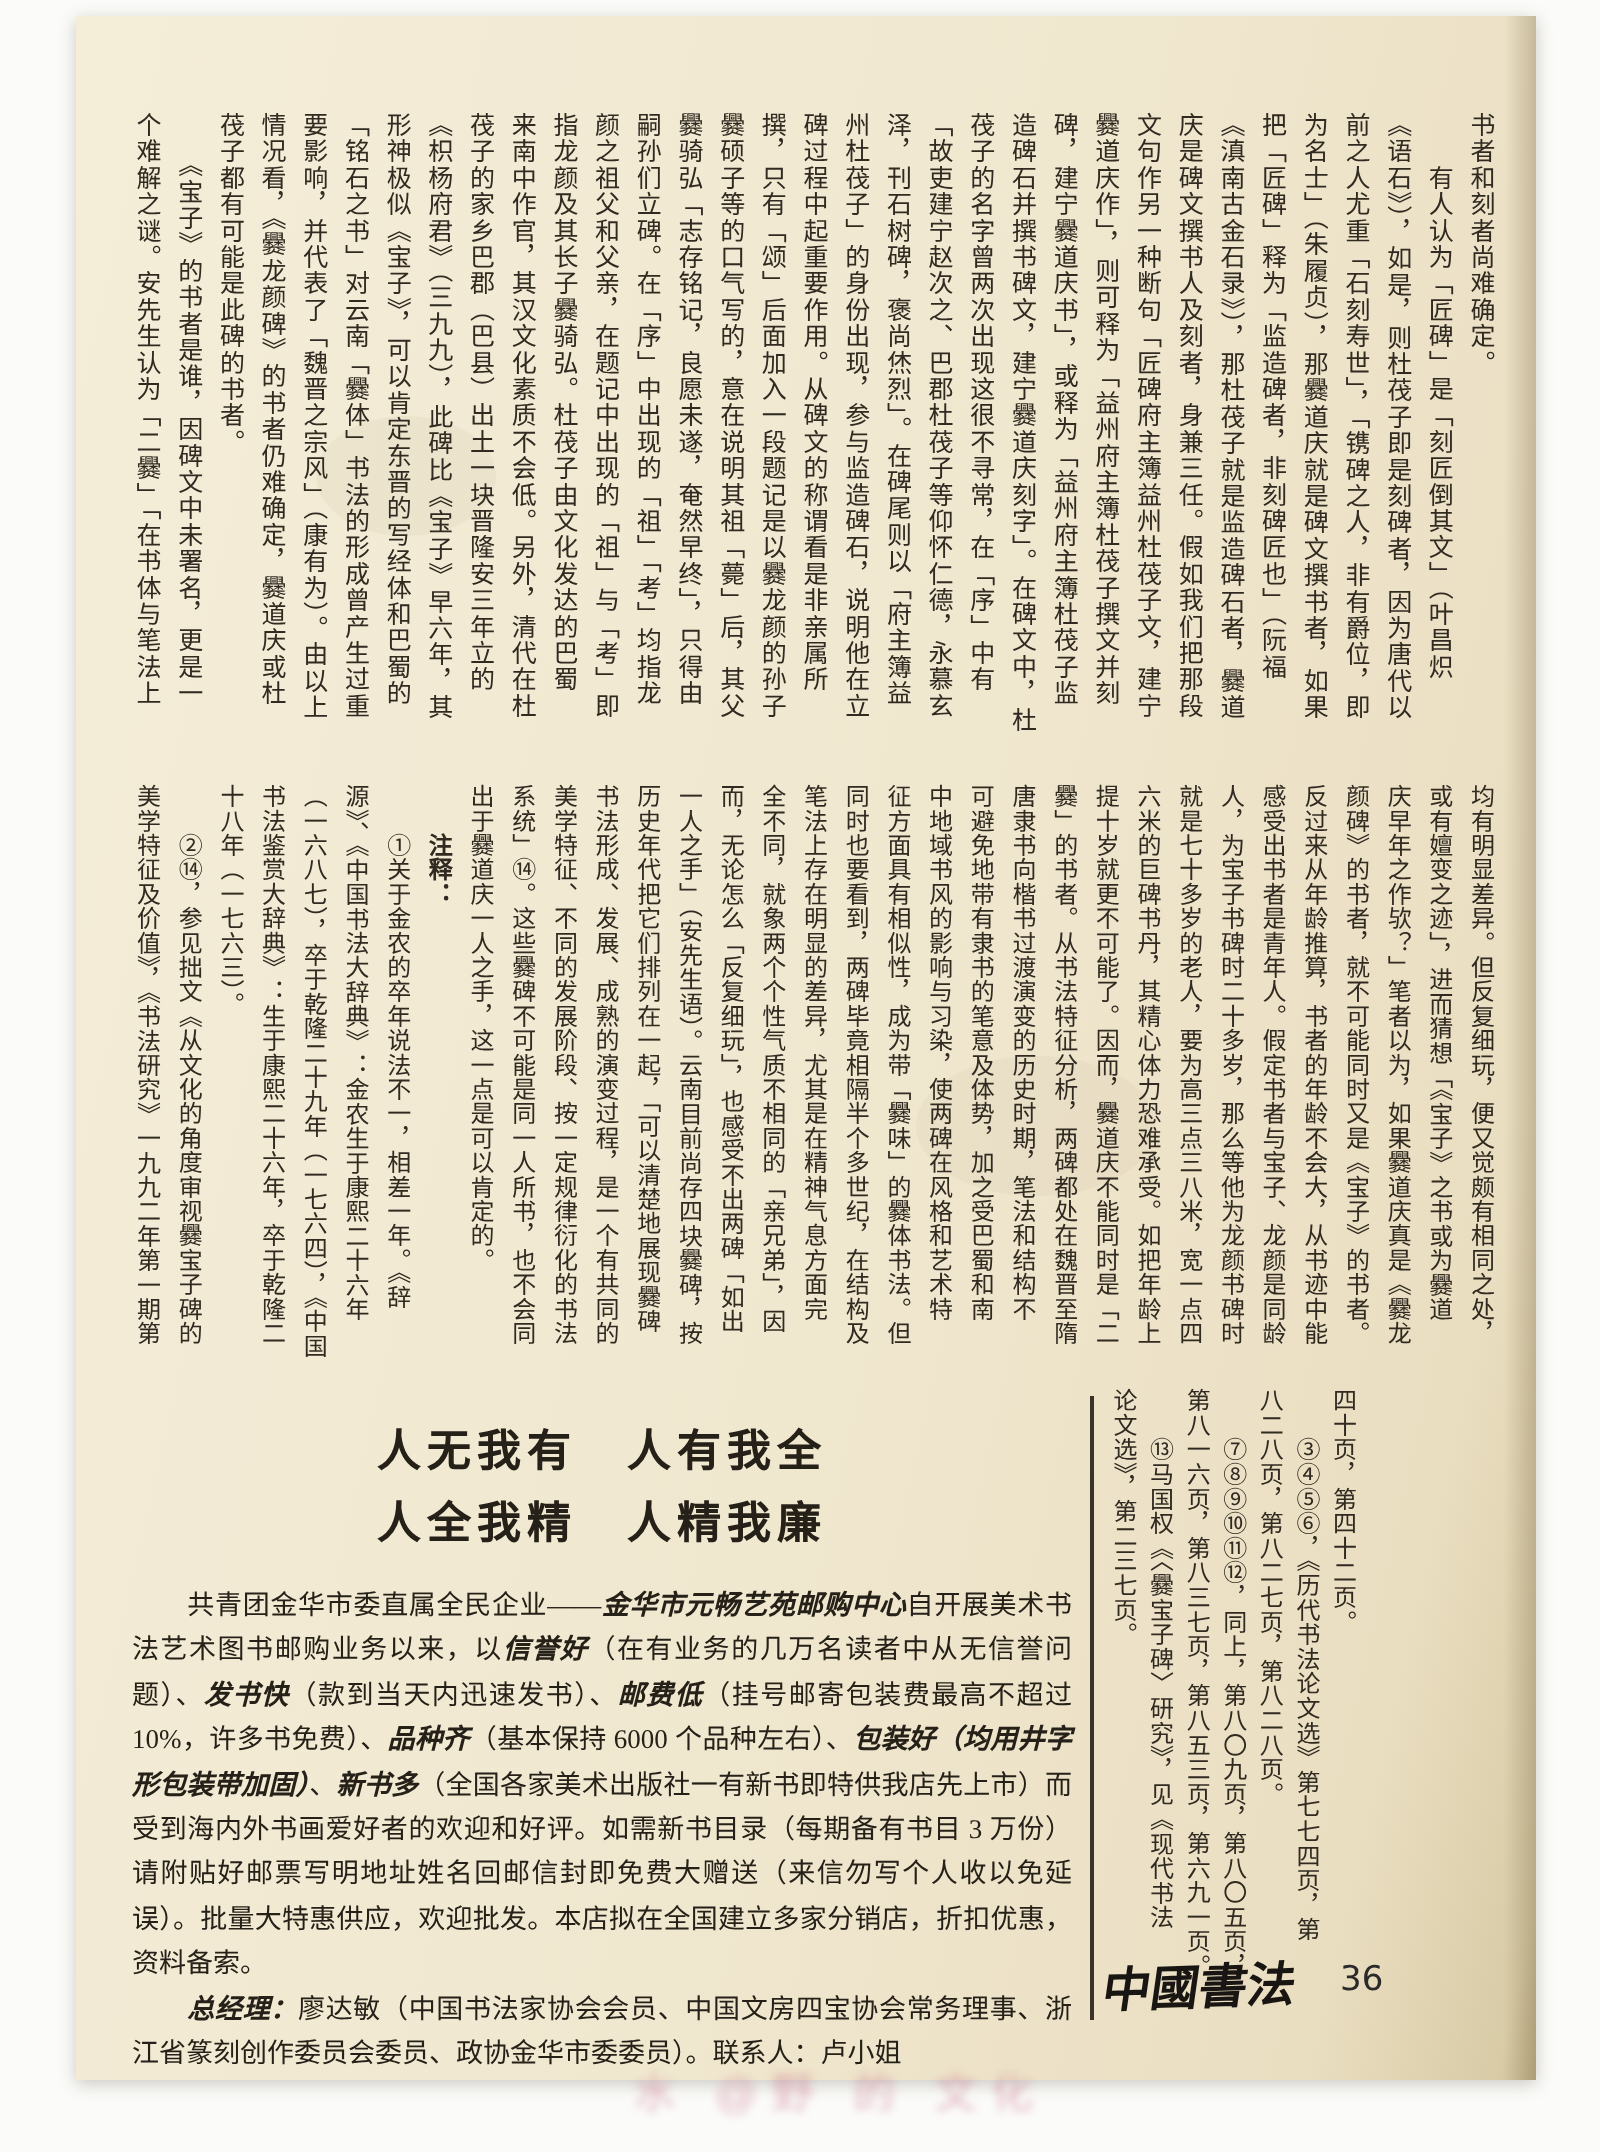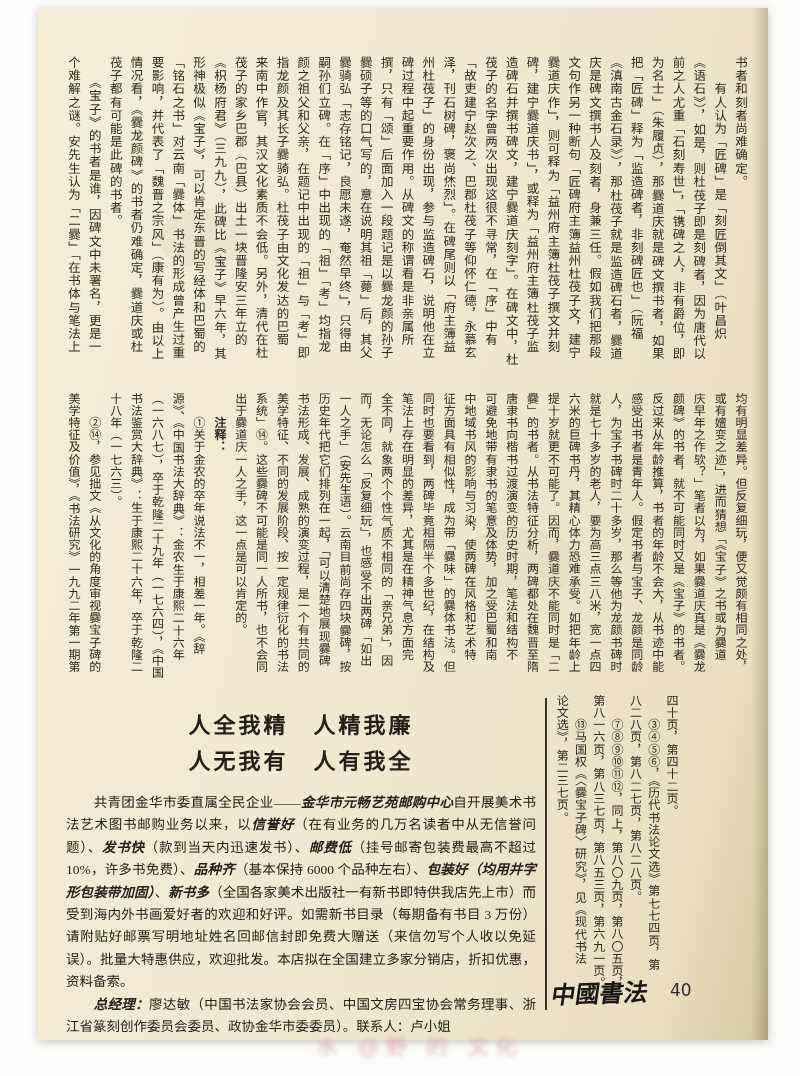"人全我精 人精我廉" span { order: before "人无我有 人有我全" -> after "人无我有 人有我全" }
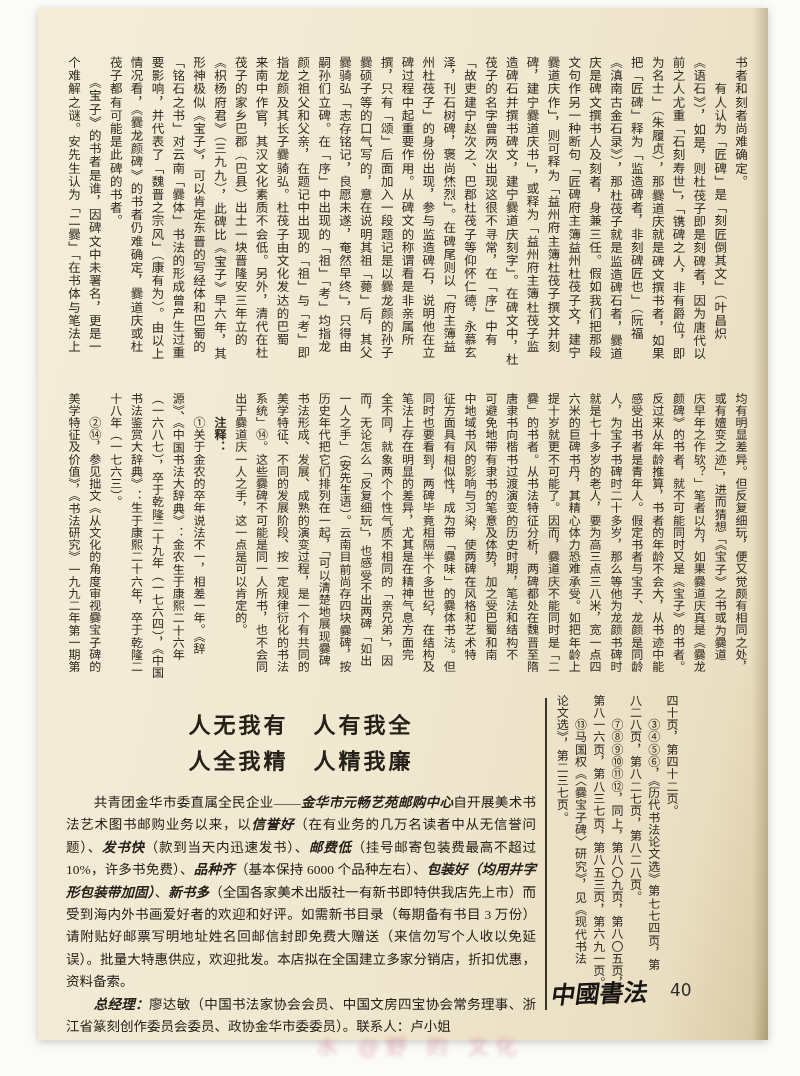"40" span.pageno { text: 40 -> 36 }
